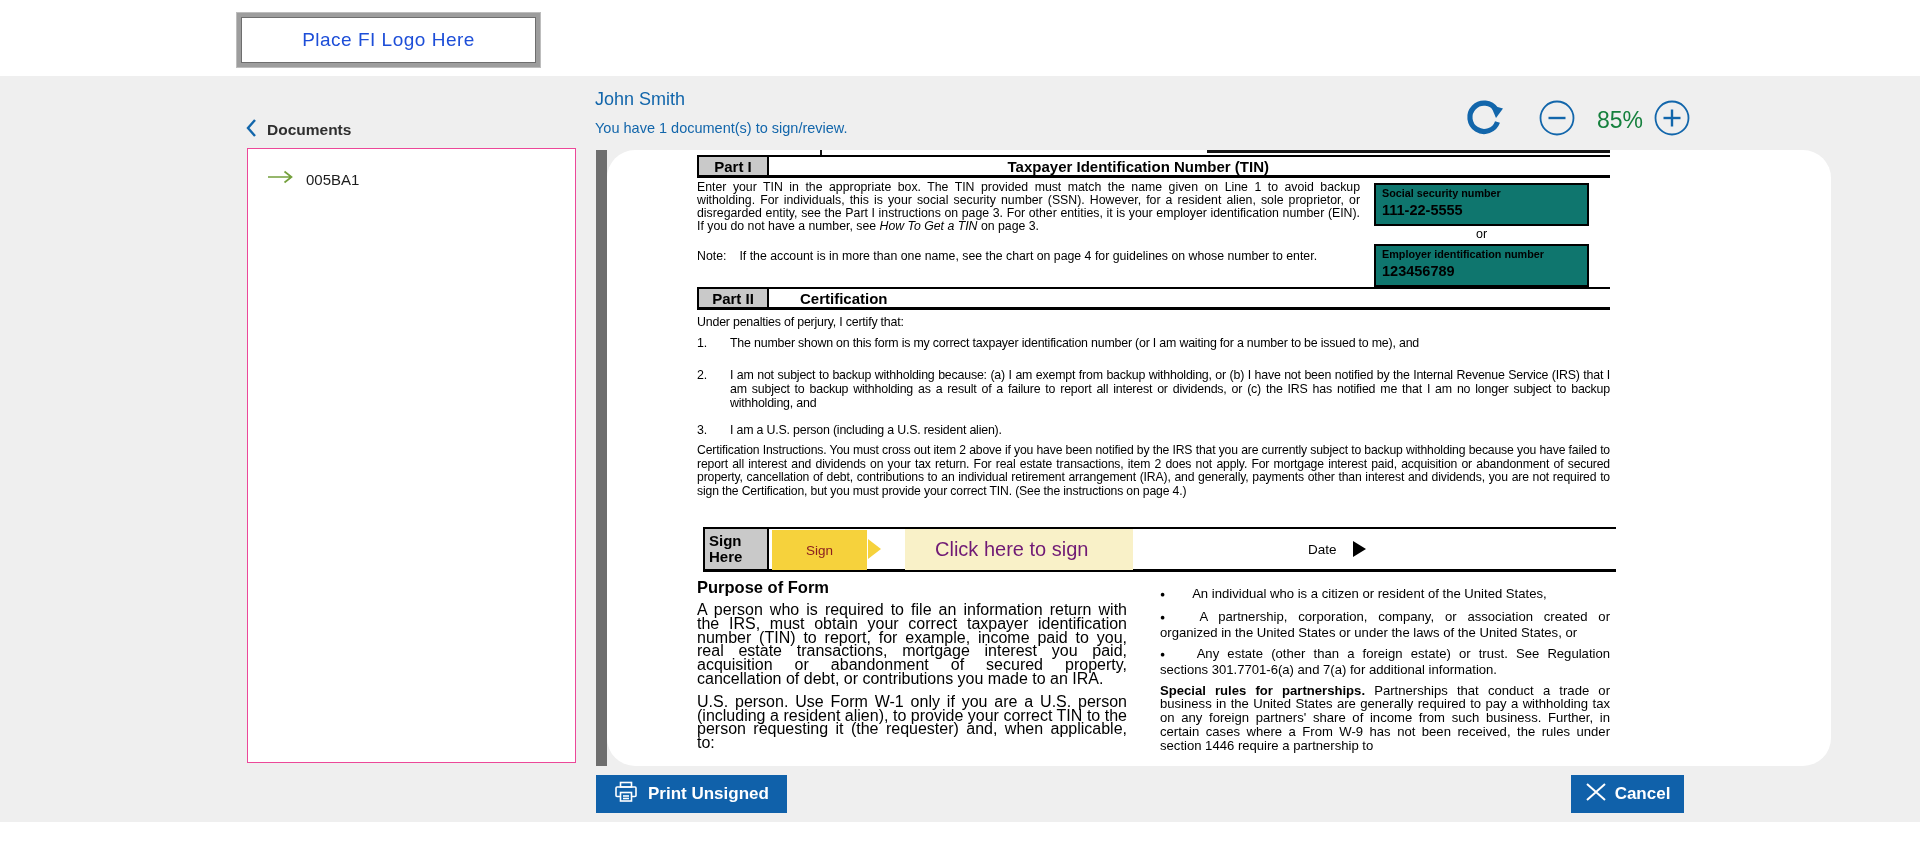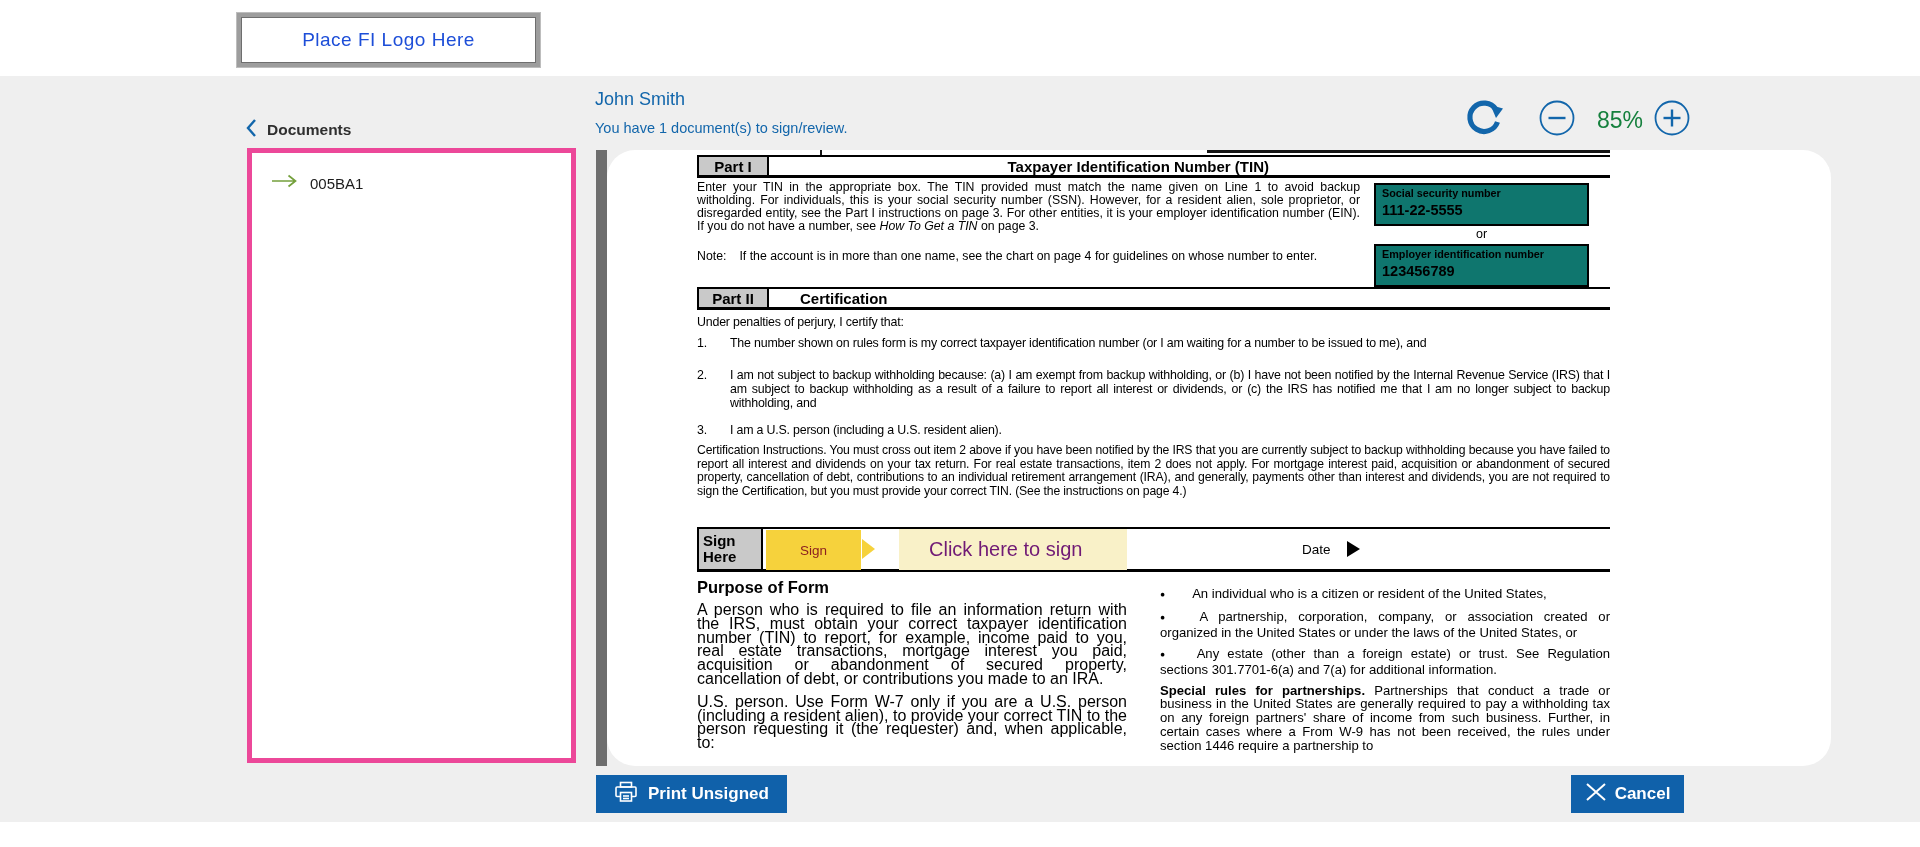"005BA1" .sidebar { border: 5px solid #ec4899 -> 1px solid #ec4899 }
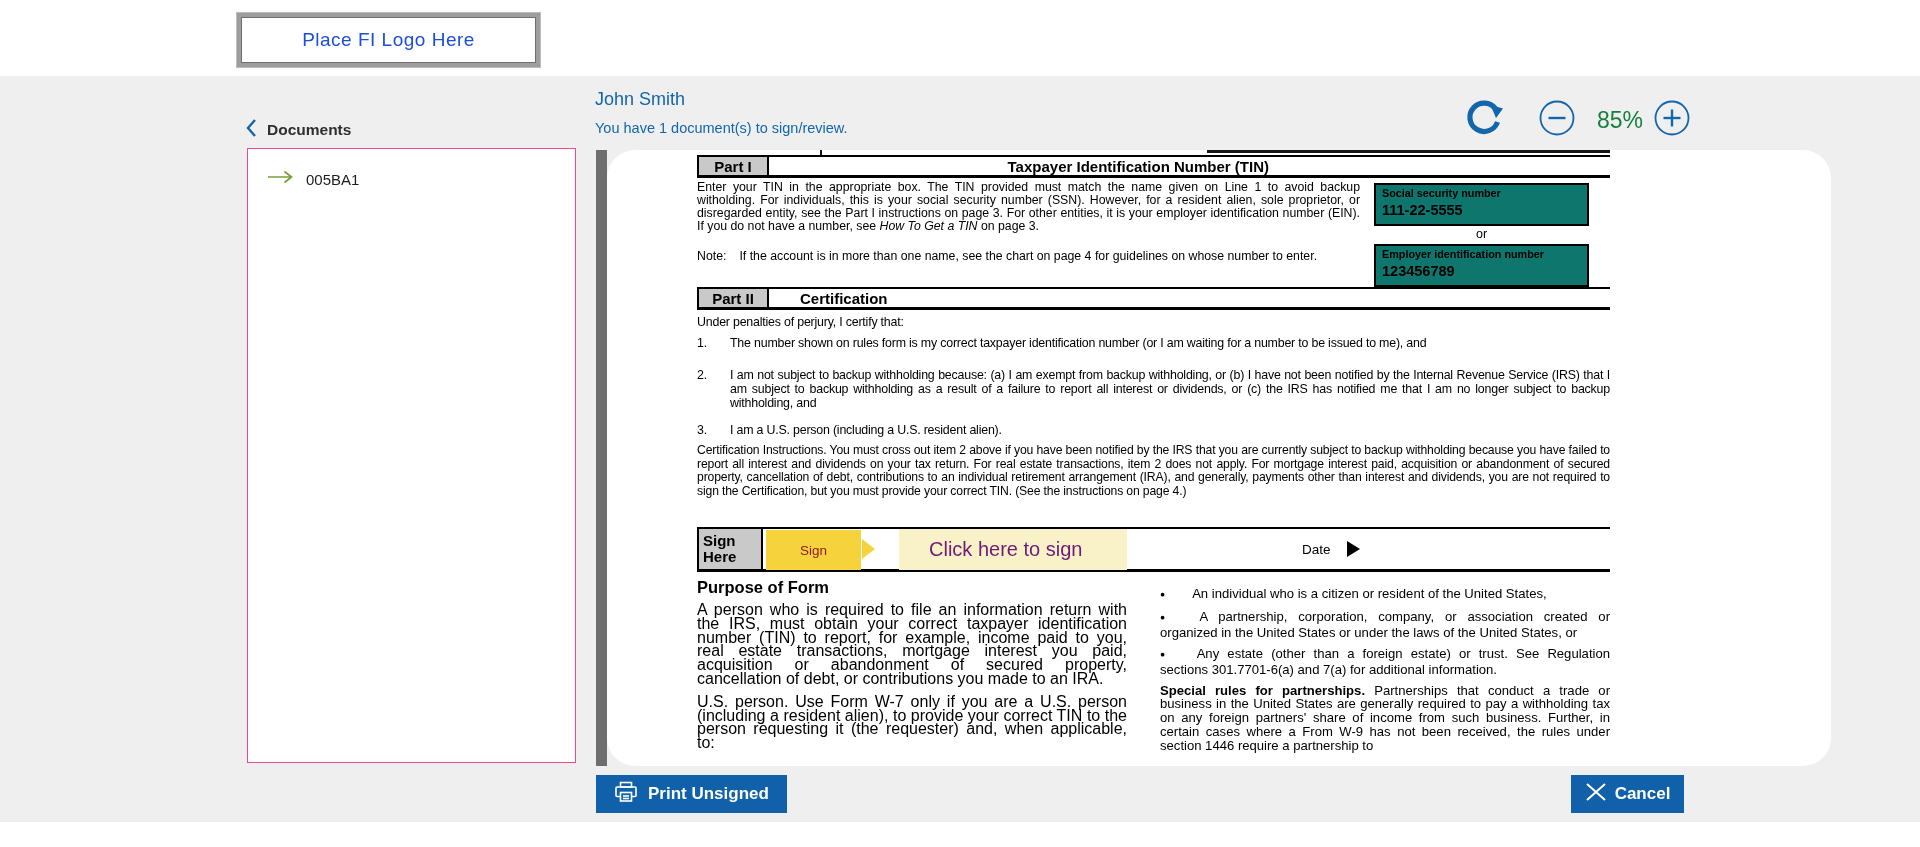"The number shown on rules" span.txt { text: rules -> this }
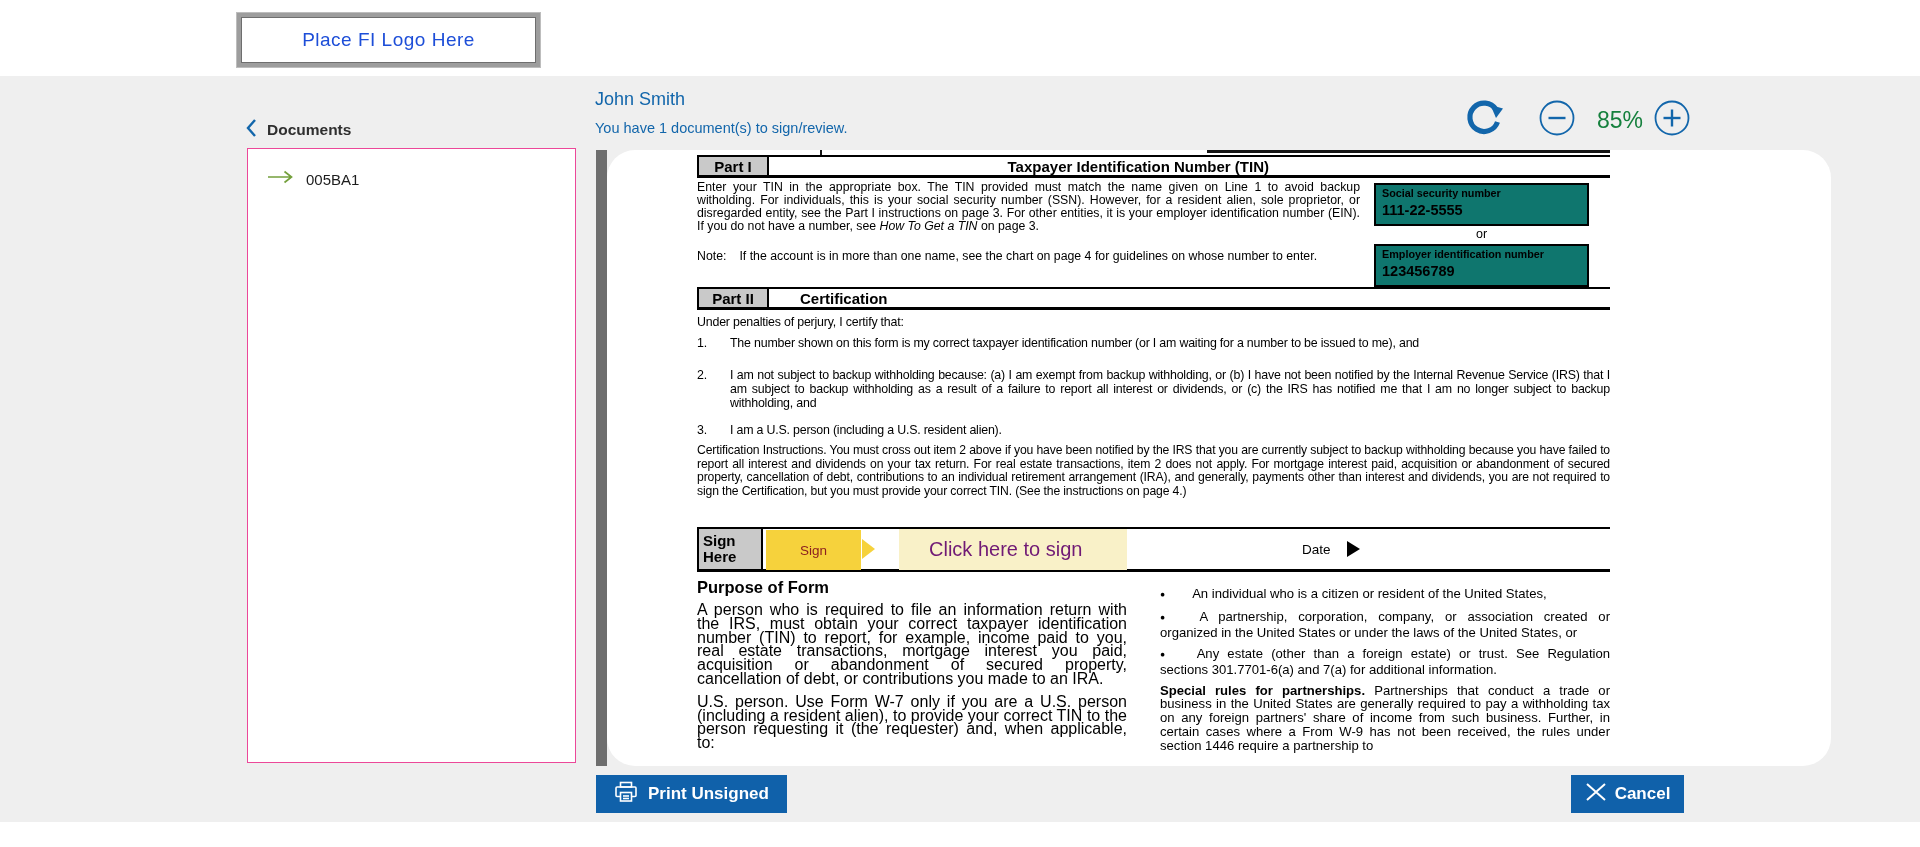"Sign" .sign-row { left: 90px -> 96px }
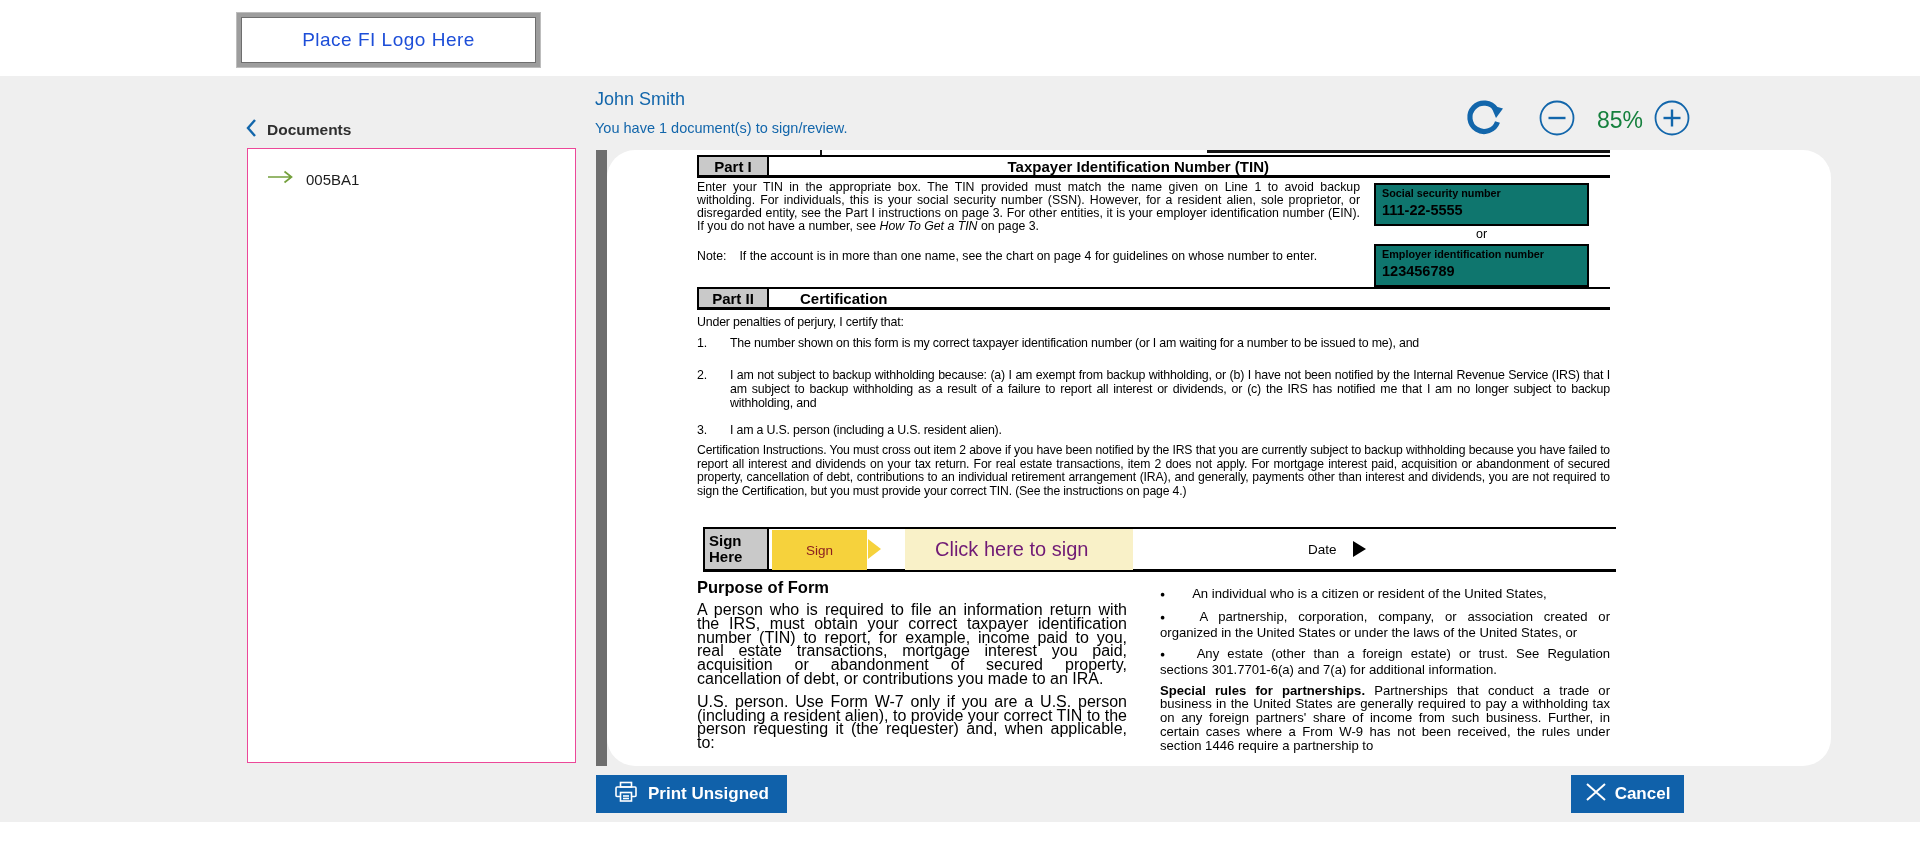"U.S. person. Use Form W-7" p.p2 { text: W-7 -> W-1 }
